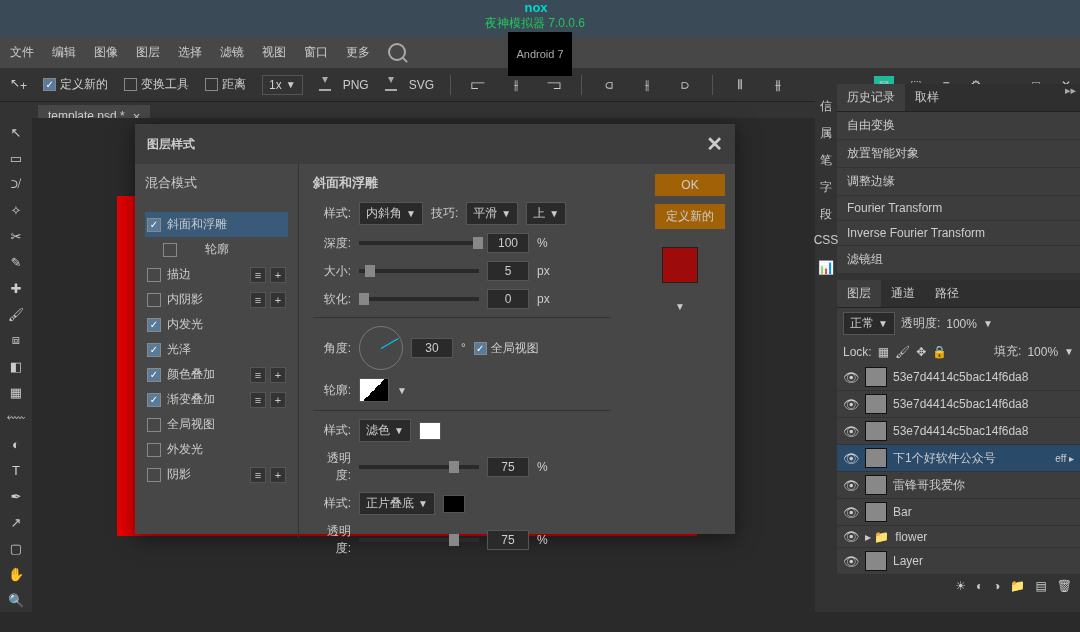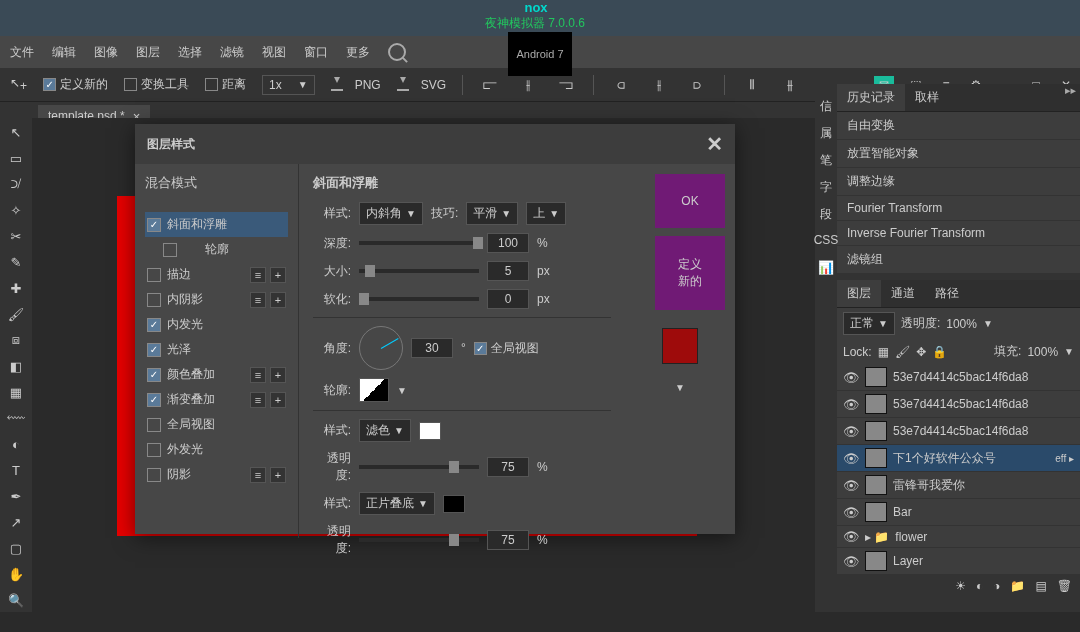"1x" .tb-dd { gap: 16px -> 4px }
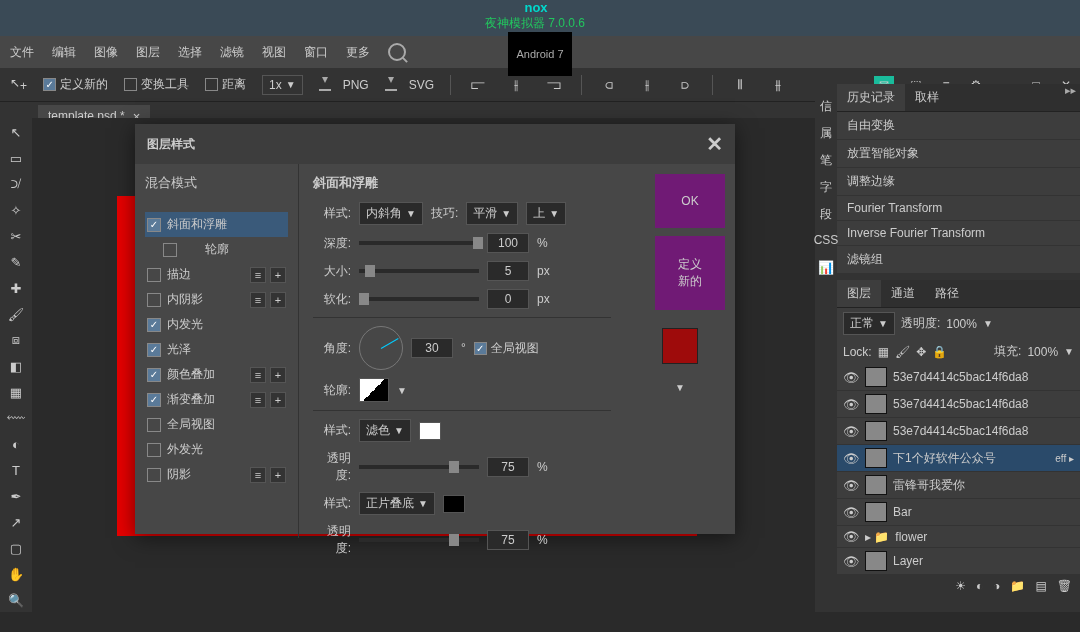"OK" .dlg-btn { background: #701a75 -> #a16207; padding: 20px -> 4px }
